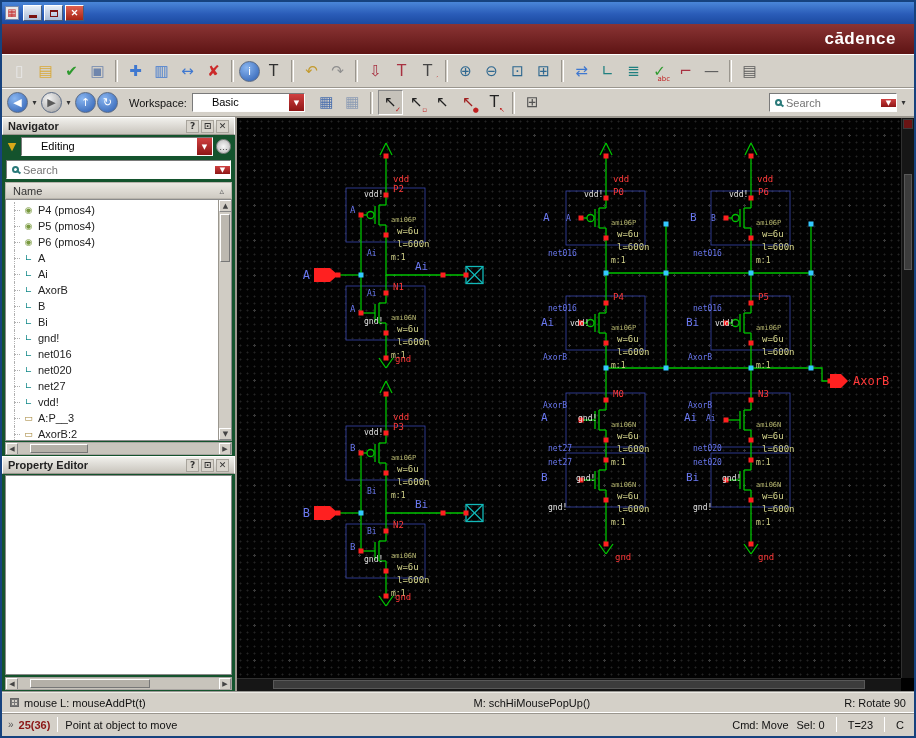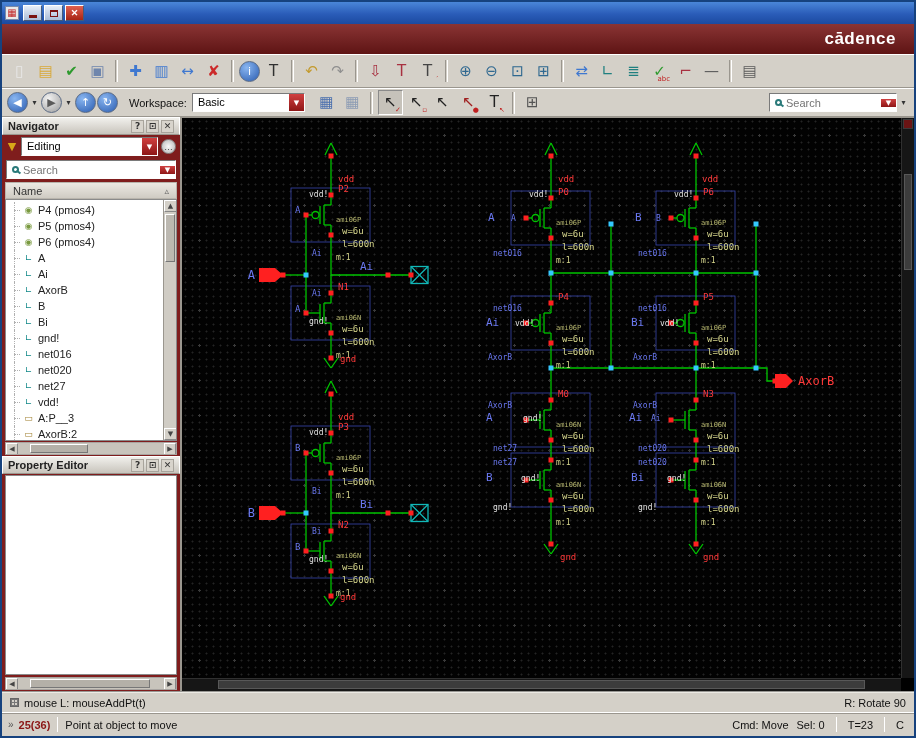"Basic" .combo .val { padding: 2px 5px -> 2px 19px }
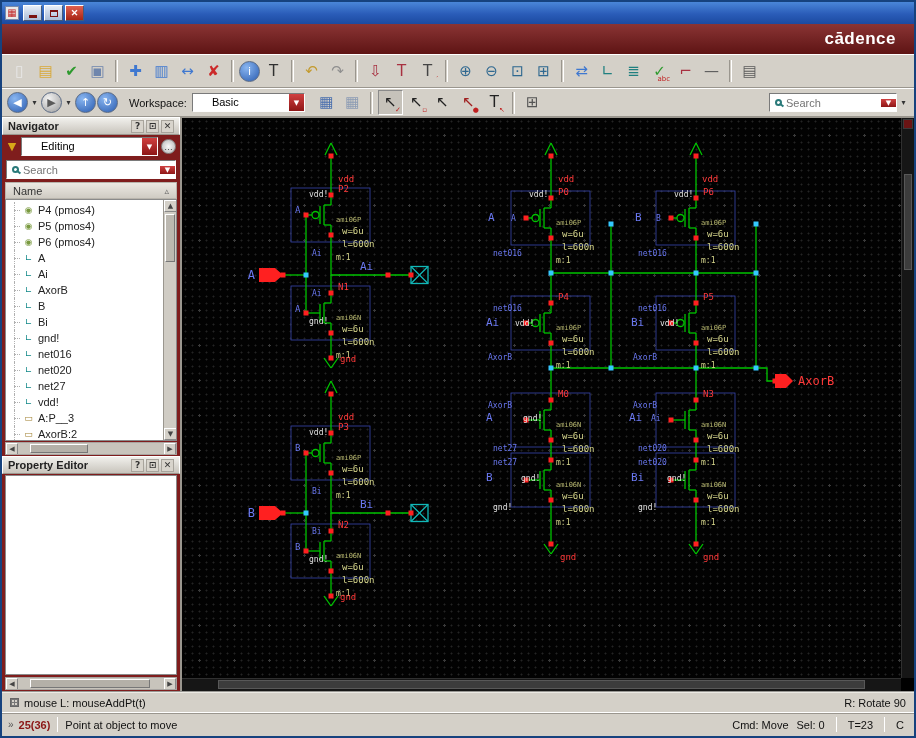"Navigator" .sidebar { background: #7f1d1d -> #14532d; width: 180px -> 235px }
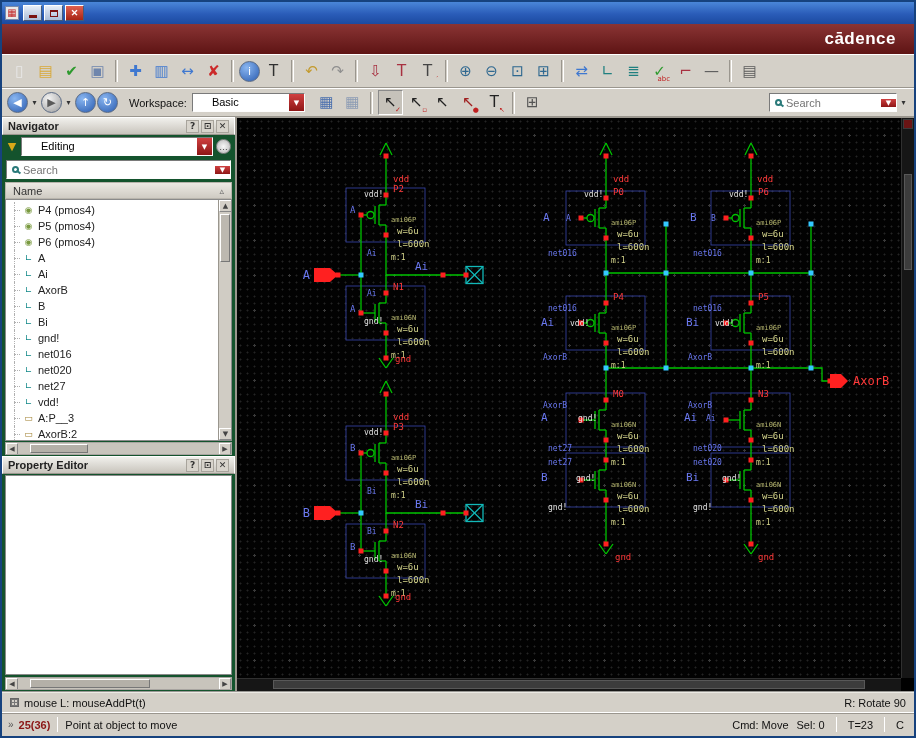"M: schHiMousePopUp()" span.s1mid { html: none -> <span>M: schHiMousePopUp()</span> }
